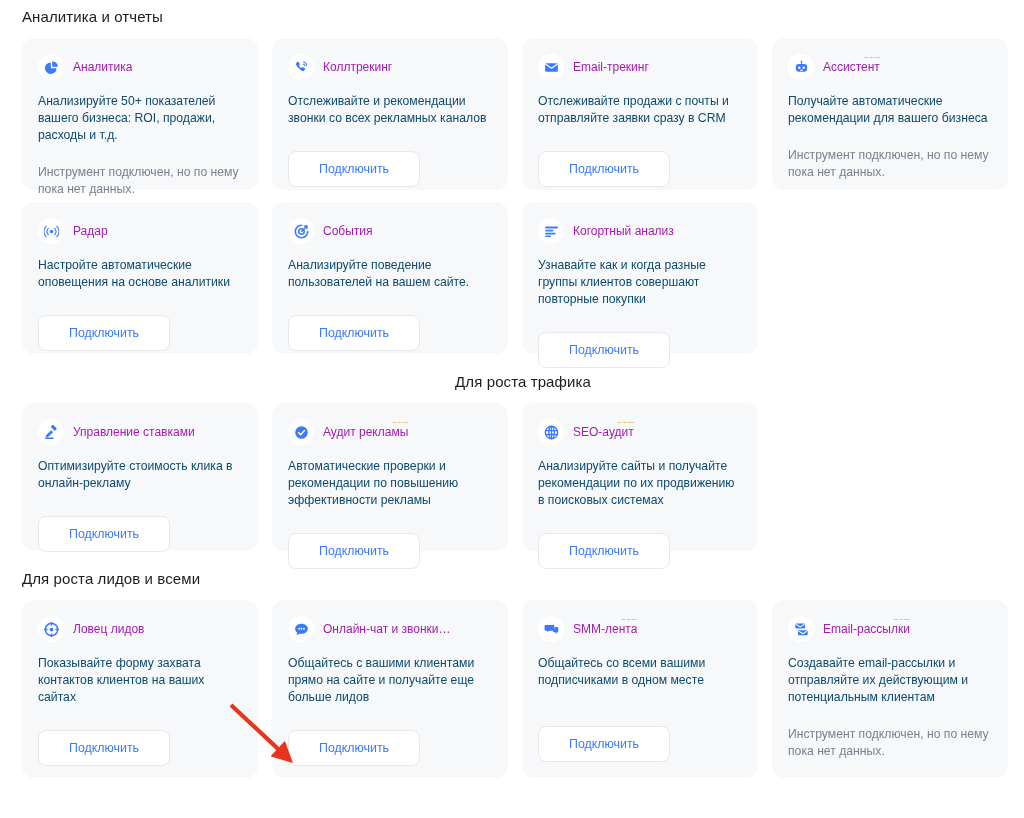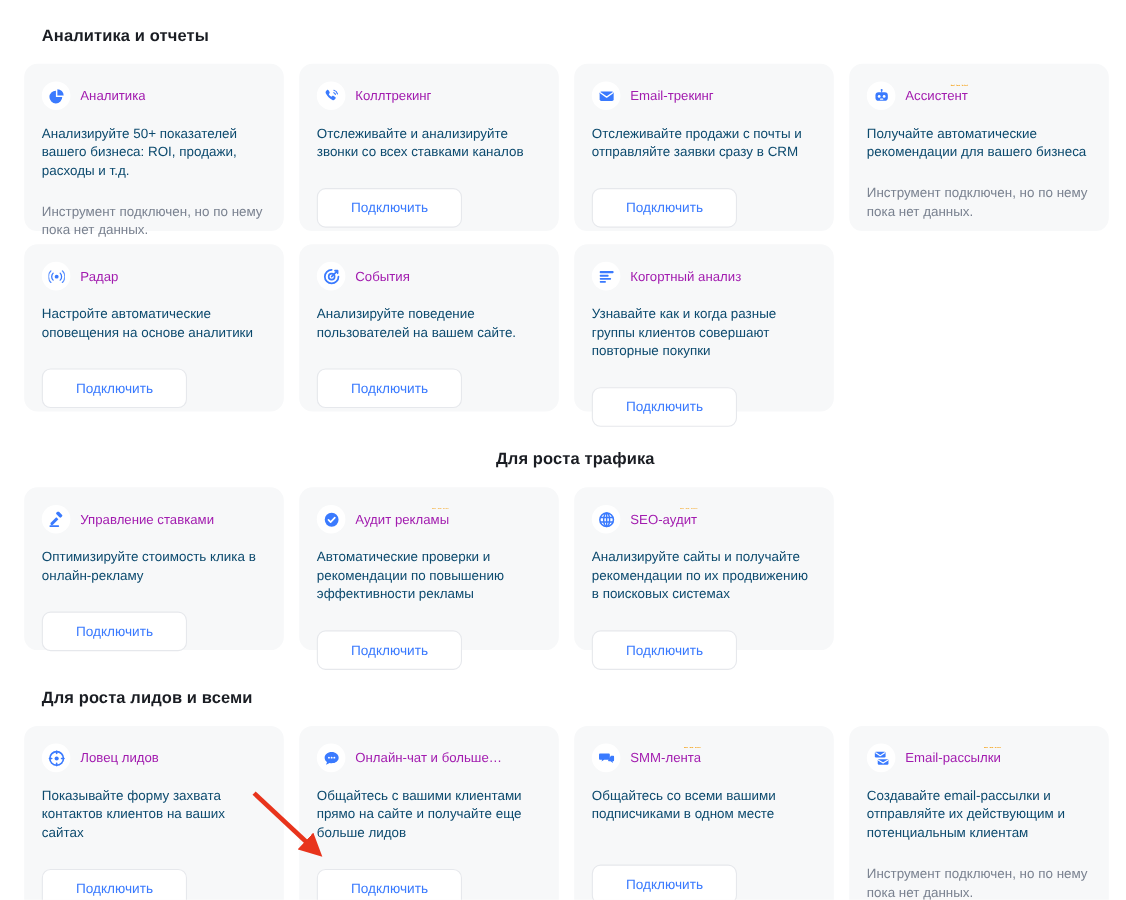"Аналитика и отчеты" .section-title { font-weight: bold -> normal; margin: 16px -> 0 }
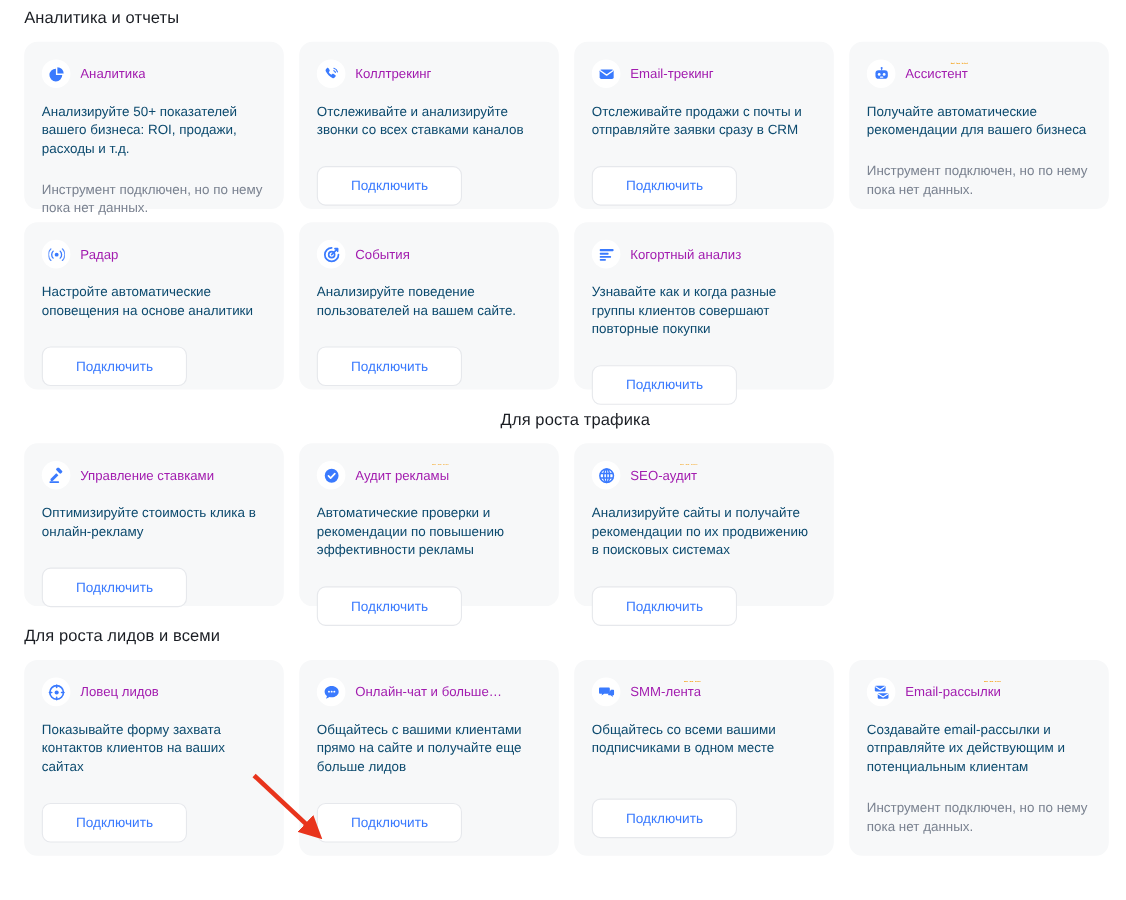"Отслеживайте и анализируйте звонки со" p.card-desc { text: анализируйте звонки со всех ставками -> рекомендации звонки со всех рекламных }
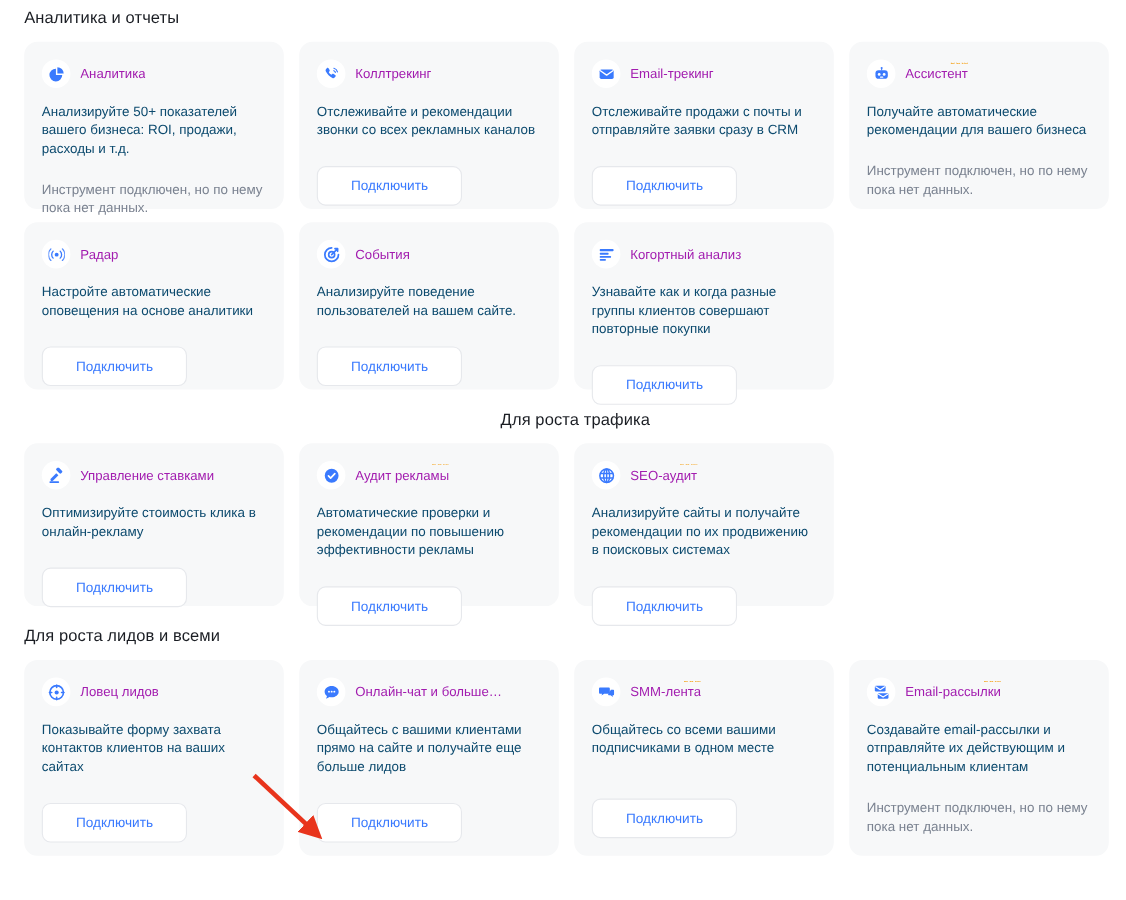"Онлайн-чат и больше…" span.card-title { text: больше -> звонки }
